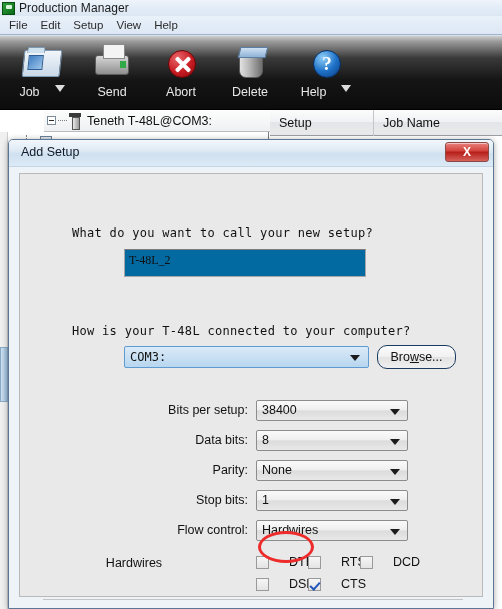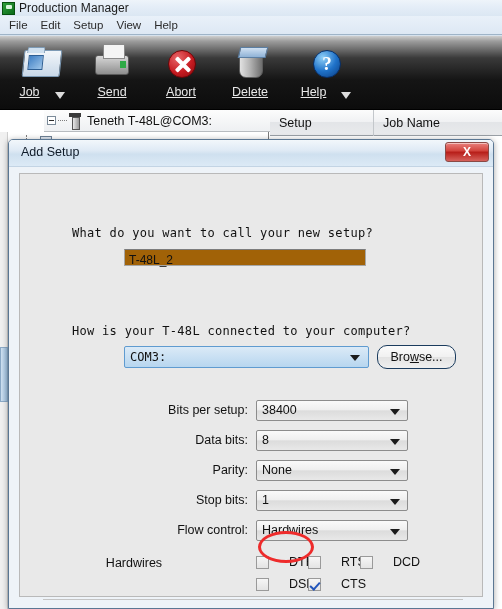"Job" .tb-label { align-items: flex-end -> flex-start; text-decoration: underline -> none }
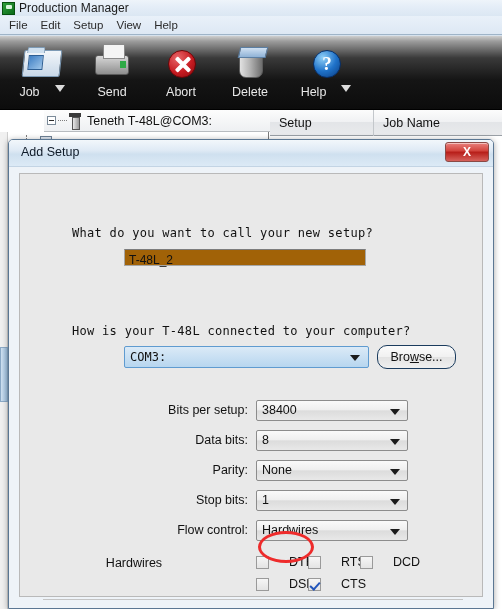"T-48L_2" .name-input { background: #a16207 -> #0369a1; font-family: Liberation Sans, sans-serif -> Liberation Serif, serif; height: 17px -> 28px }
